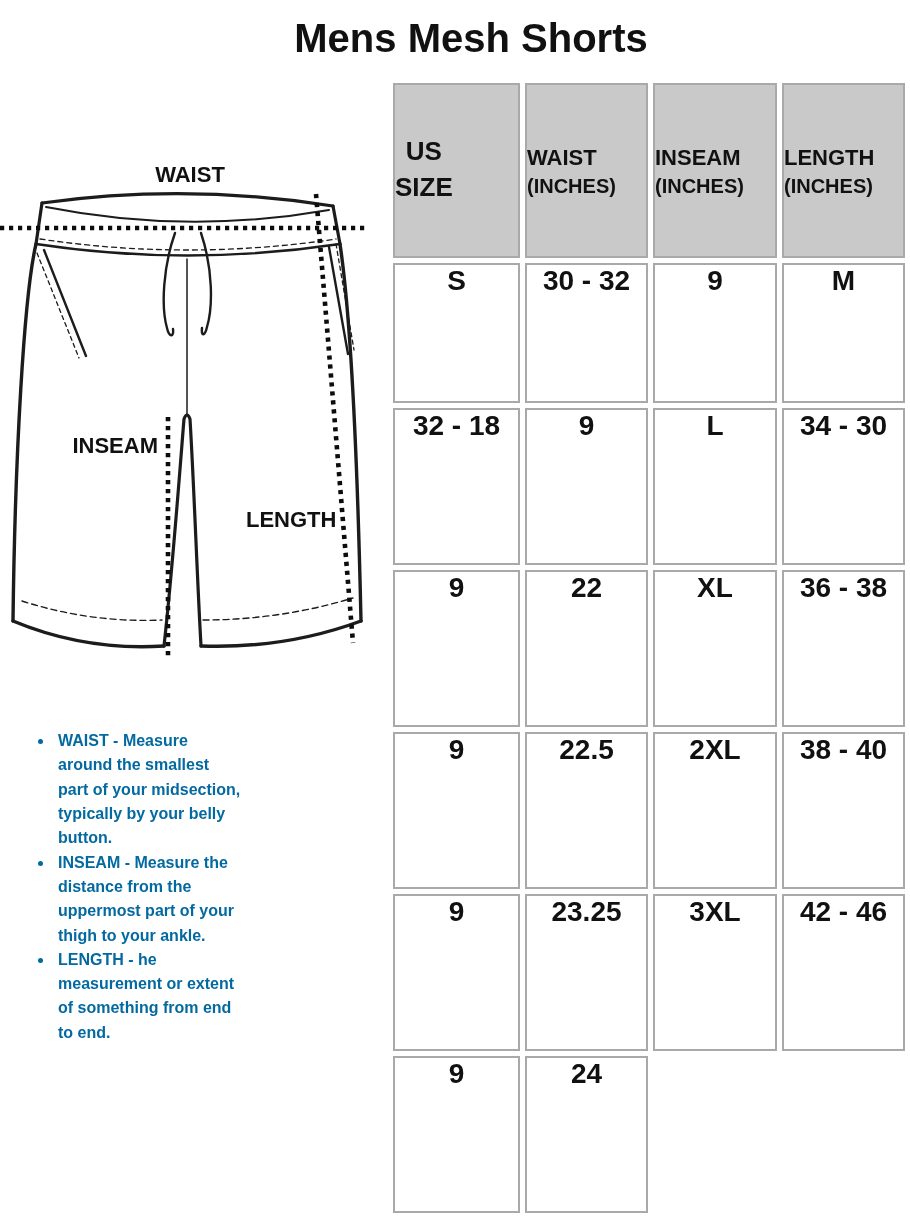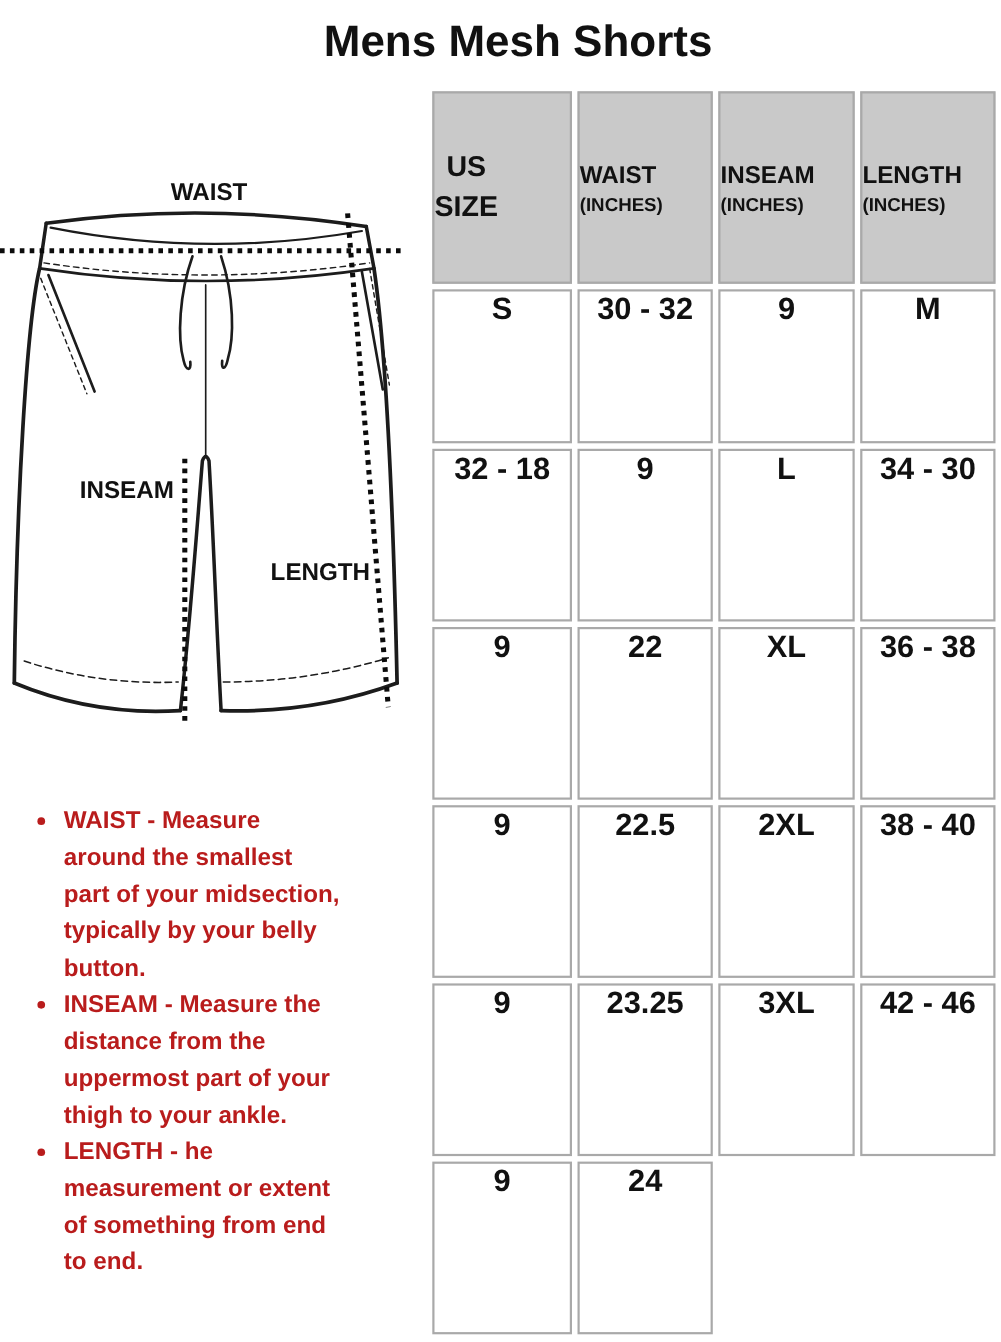"(INCHES)" .head-sub { font-size: 17px -> 20px }
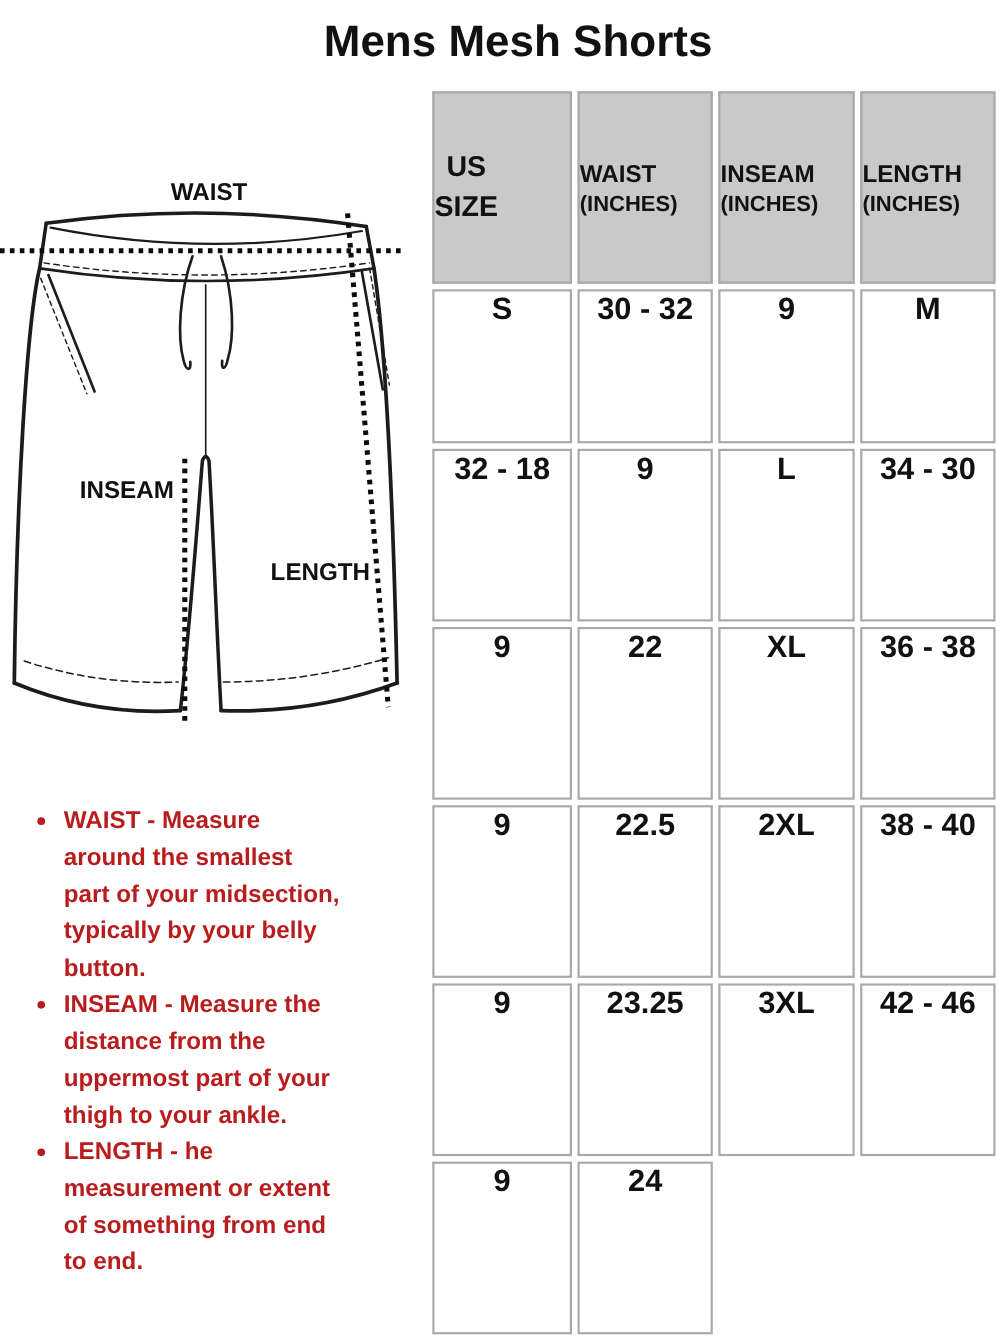"WAIST - Measure" .notes li { color: #b91c1c -> #0369a1; font-size: 22px -> 16px }
